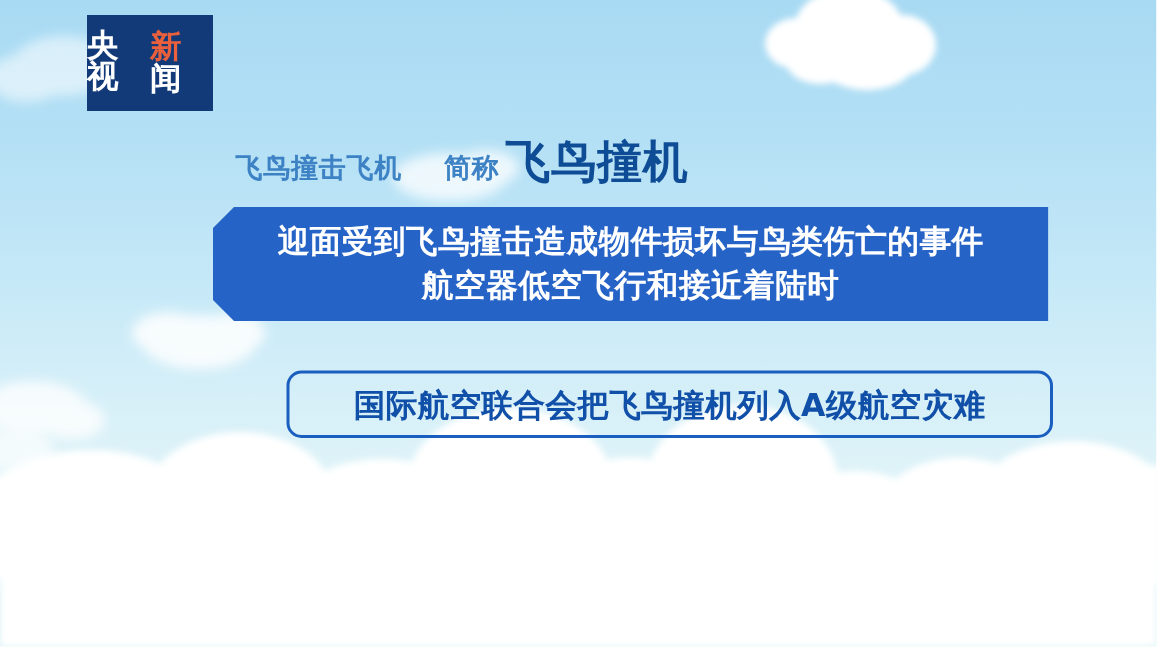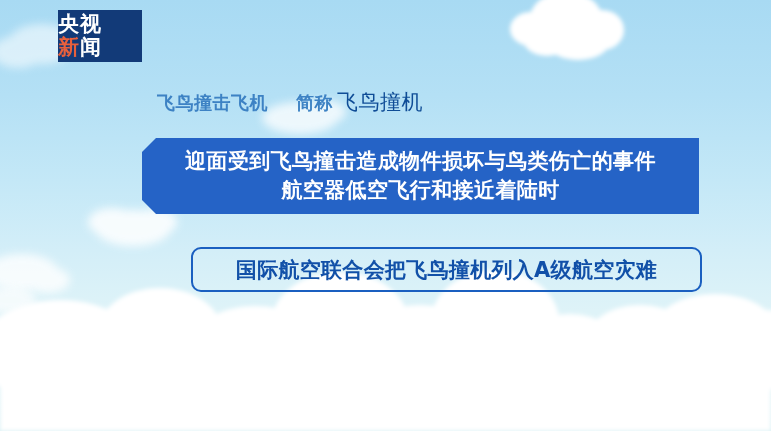"央视" .logo { align-items: none -> center; flex-direction: column -> row; height: 52px -> 64px }
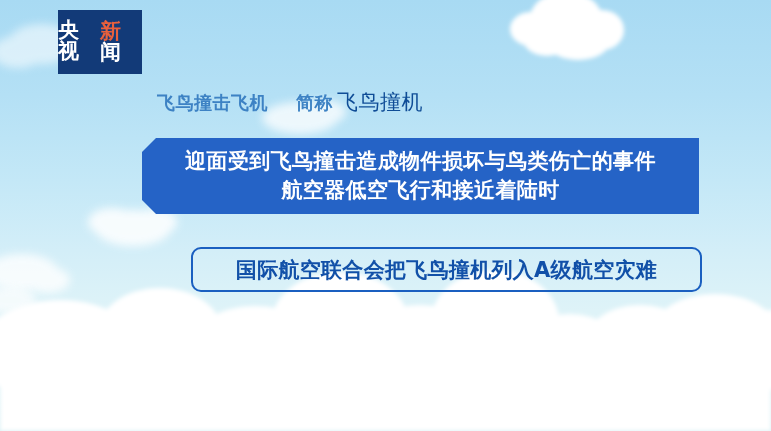"飞鸟撞机" .heading .h-strong { font-size: 21px -> 30px; font-weight: normal -> bold }
